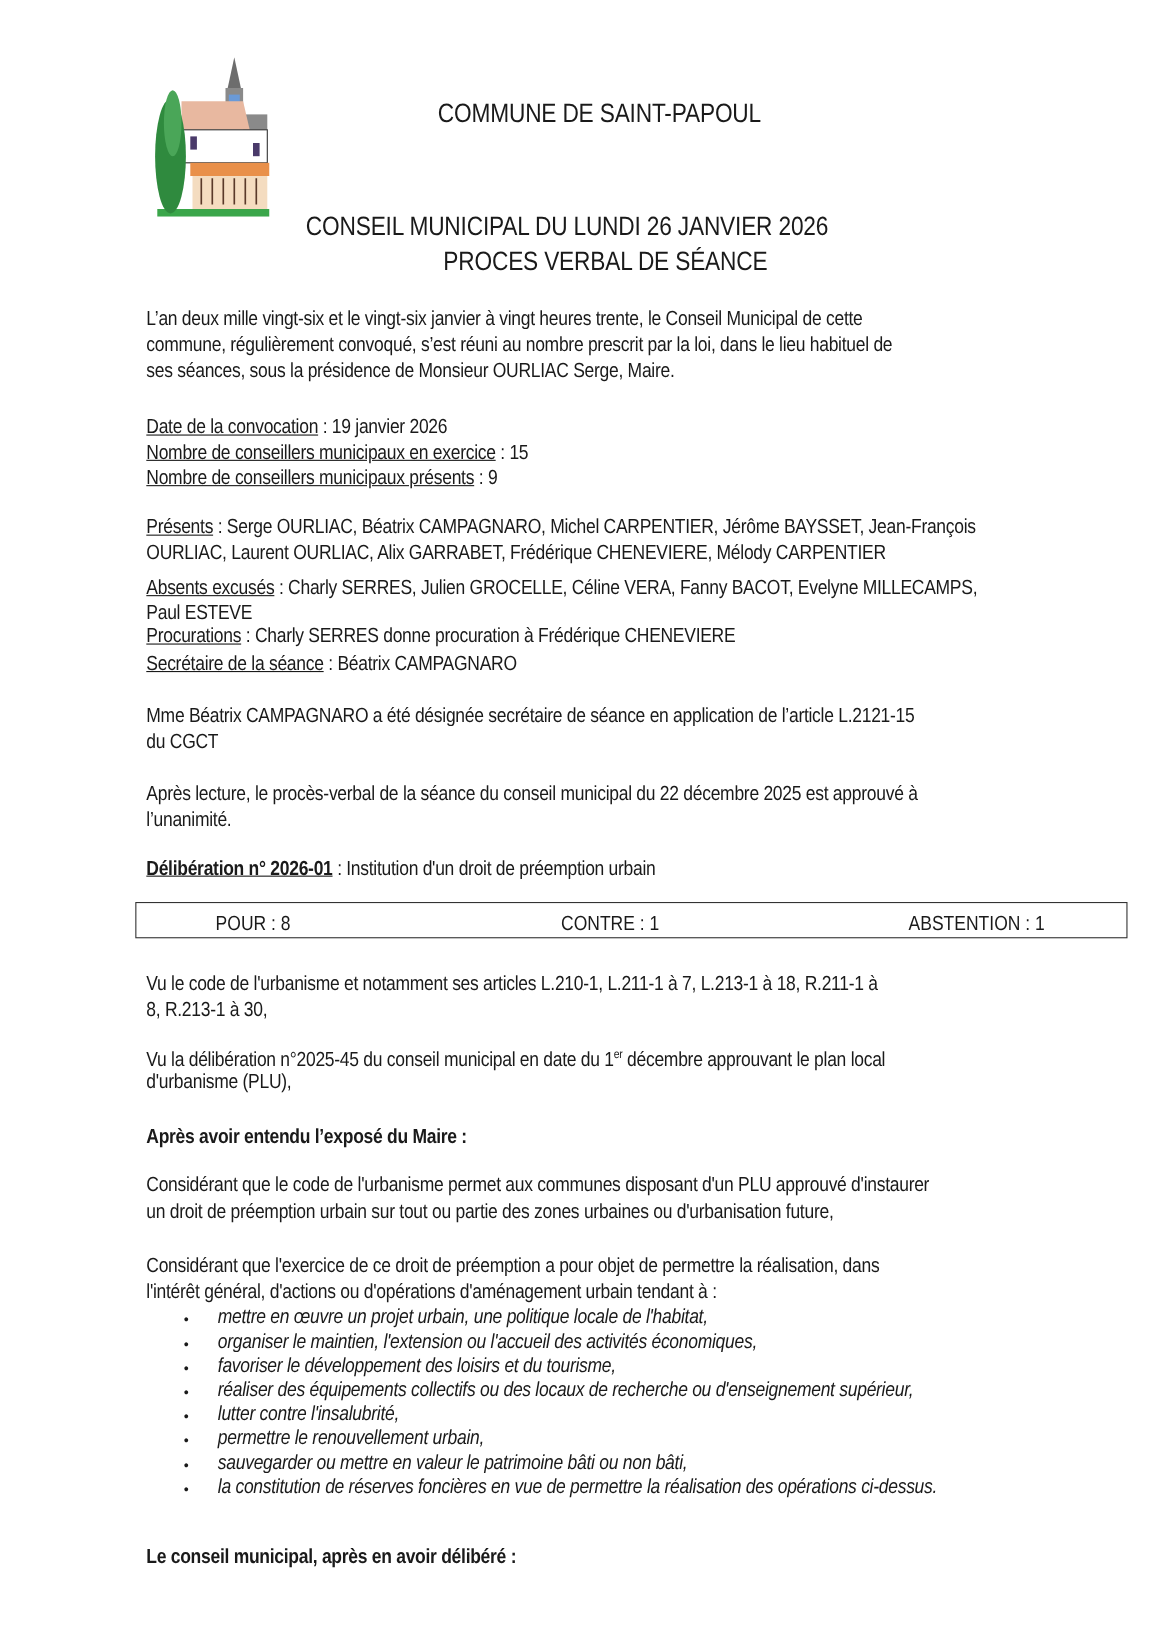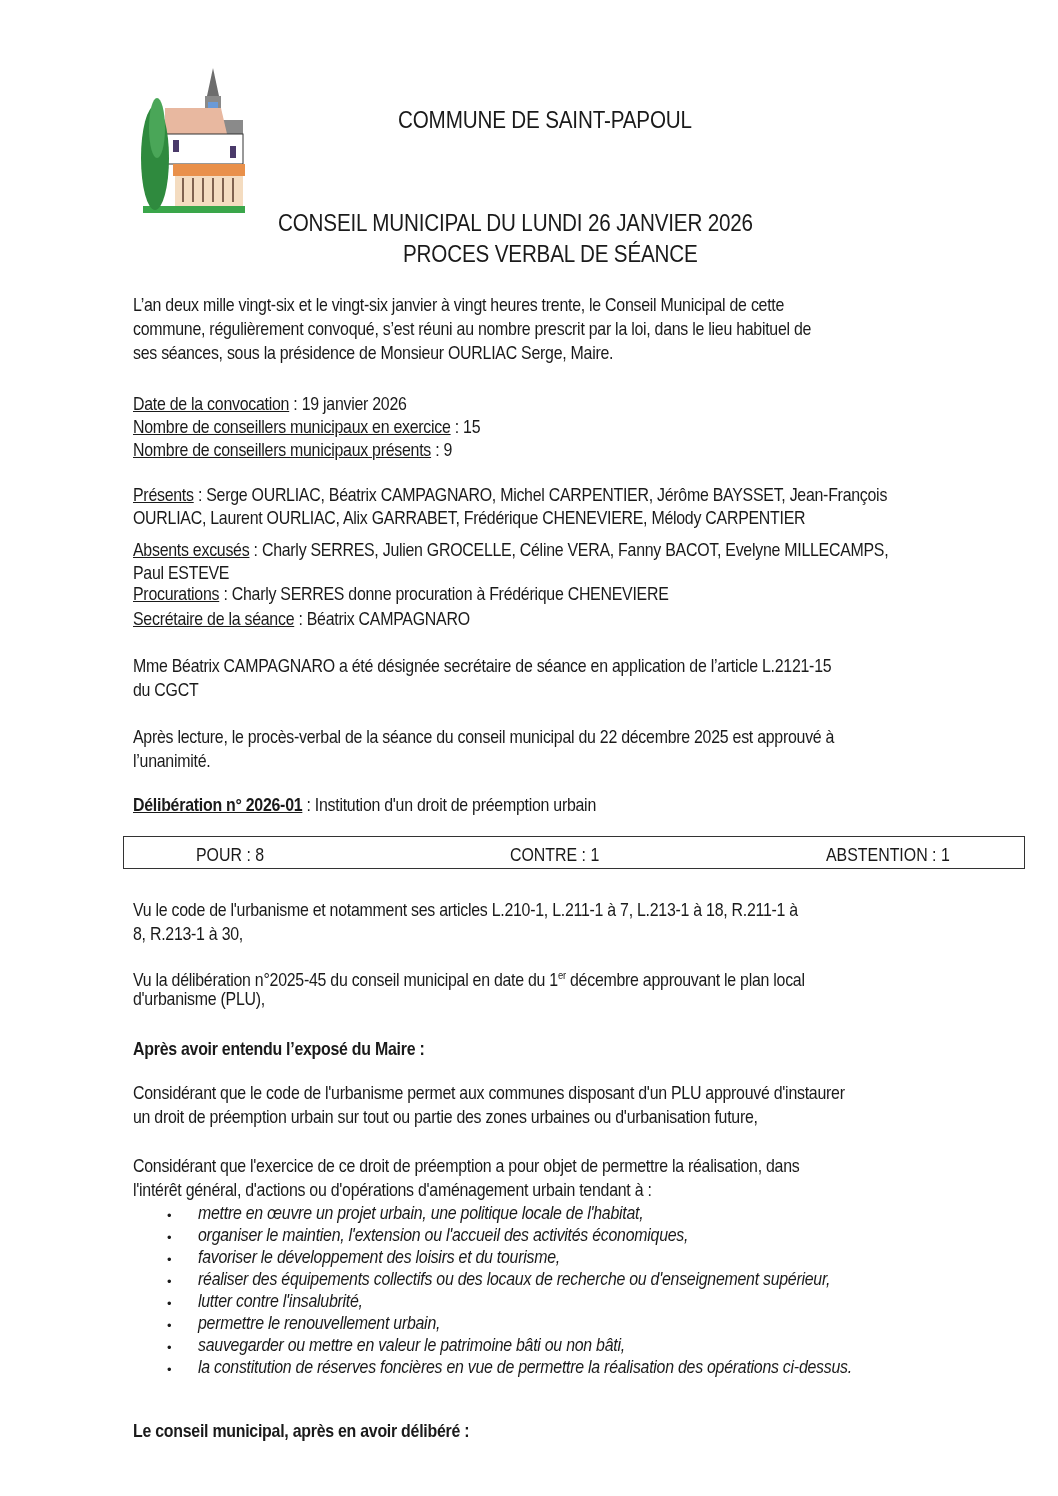"COMMUNE DE SAINT-PAPOUL" .page { top: 16px -> 0 }
